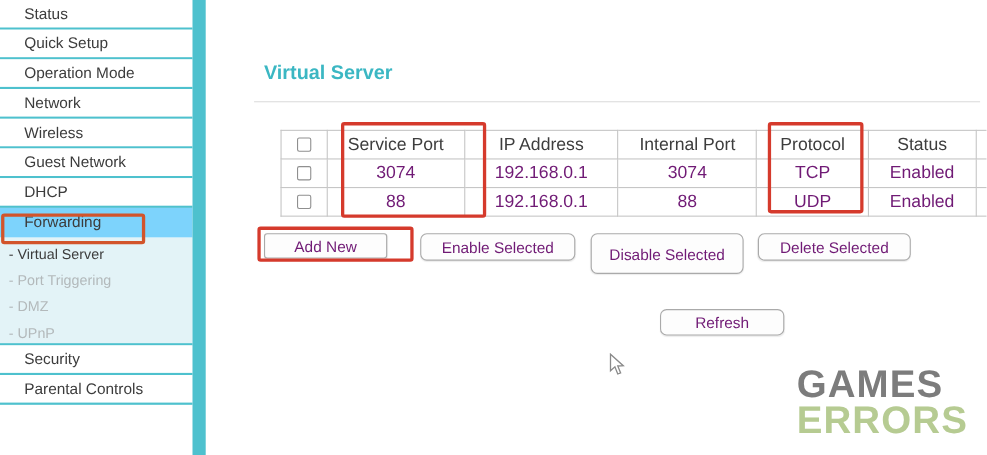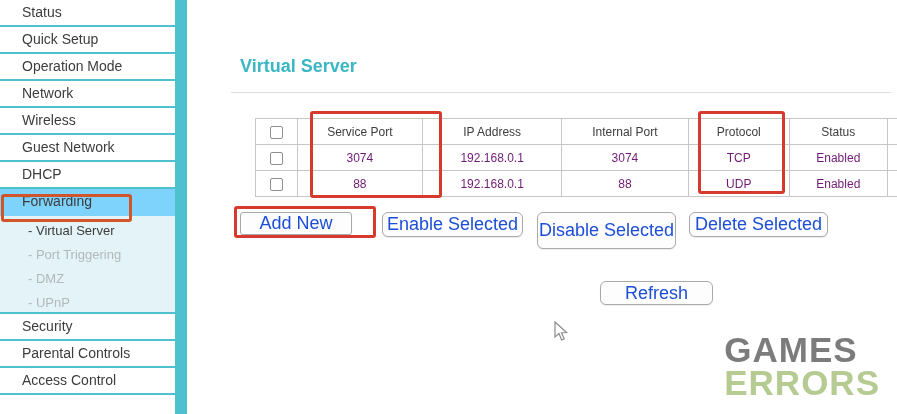"Service Port" table.vs-table { font-size: 12px -> 16px }
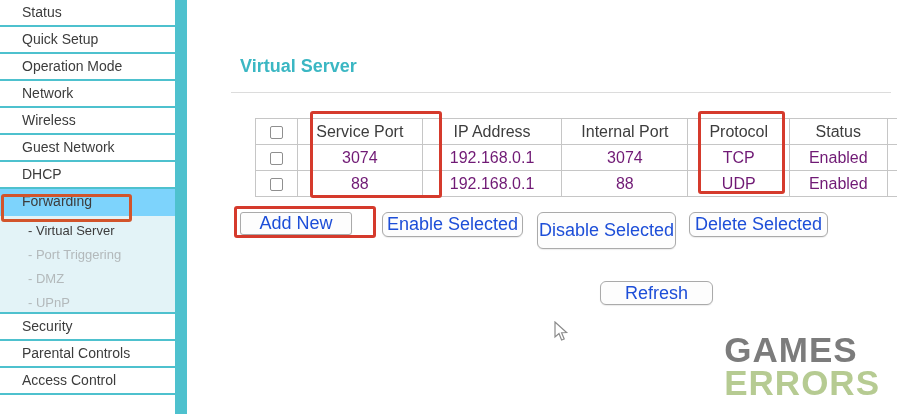"- Virtual Server" .sub-item { padding-left: 28px -> 8px }
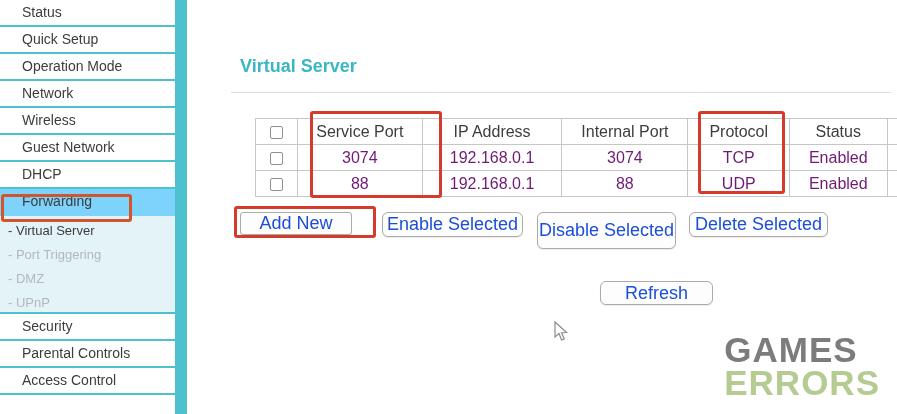"Add New" .btn { color: #1d4ed8 -> #701a75; font-size: 18px -> 14px }
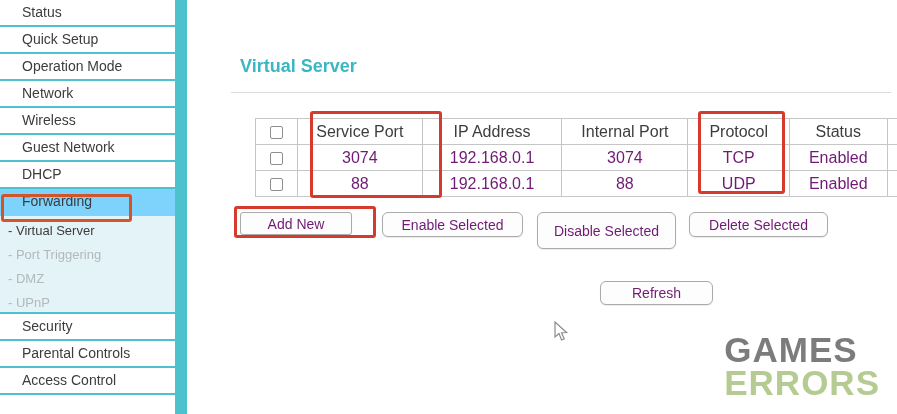"Access Control" div.side-item { html: <div>Access Control</div> -> none }
